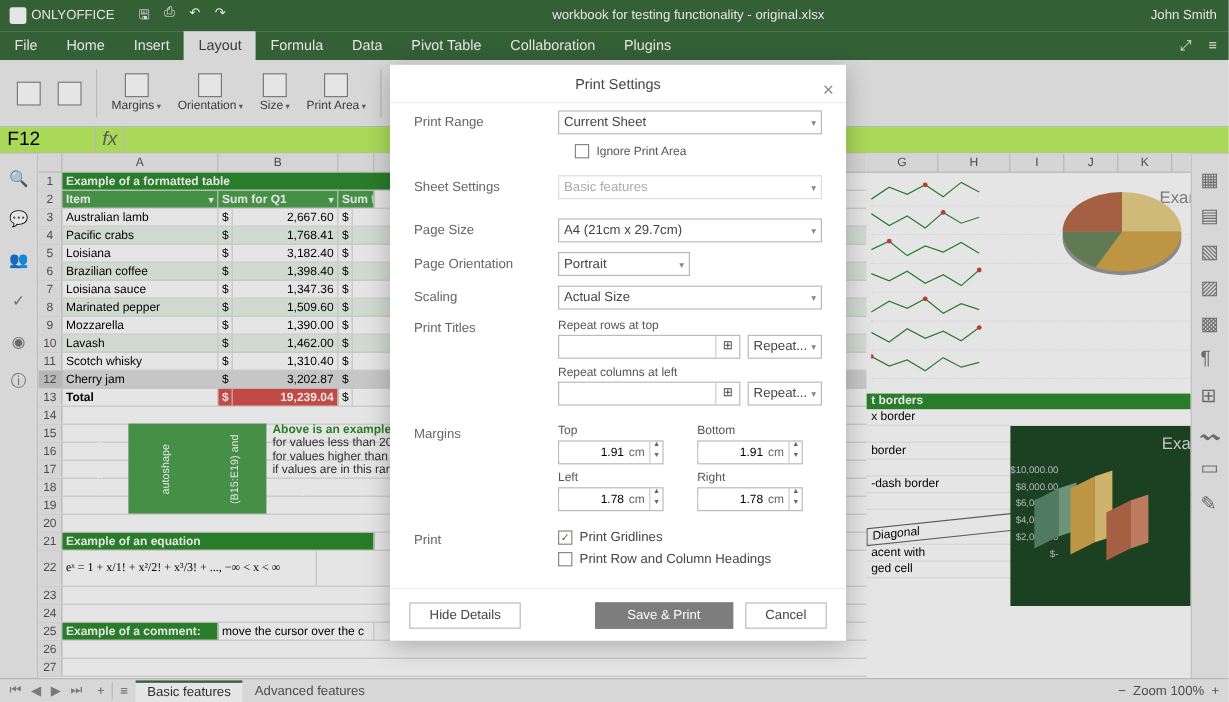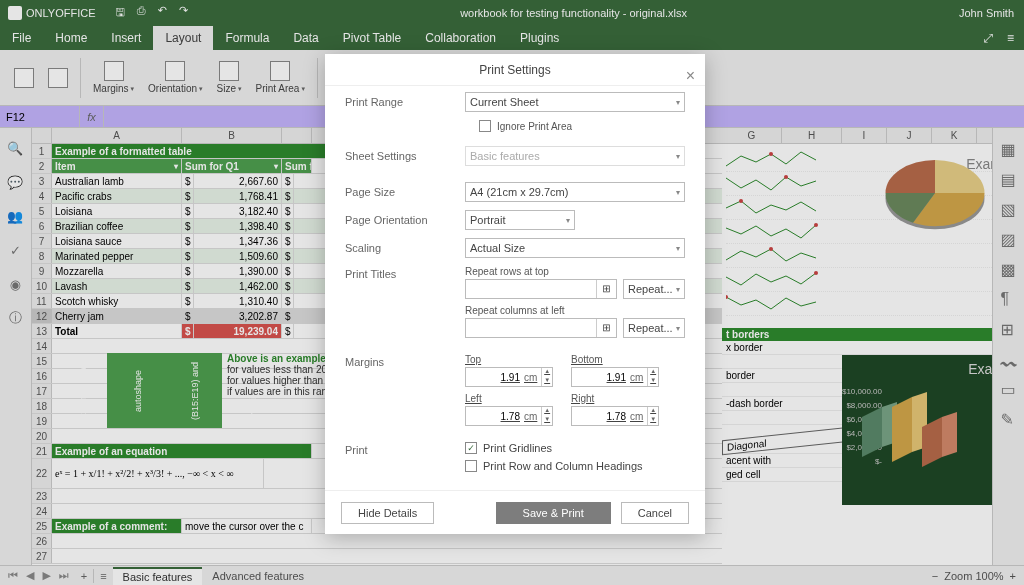"F12" .formulabar { background: #c4b5fd -> #bef264; font-size: 11px -> 16px }
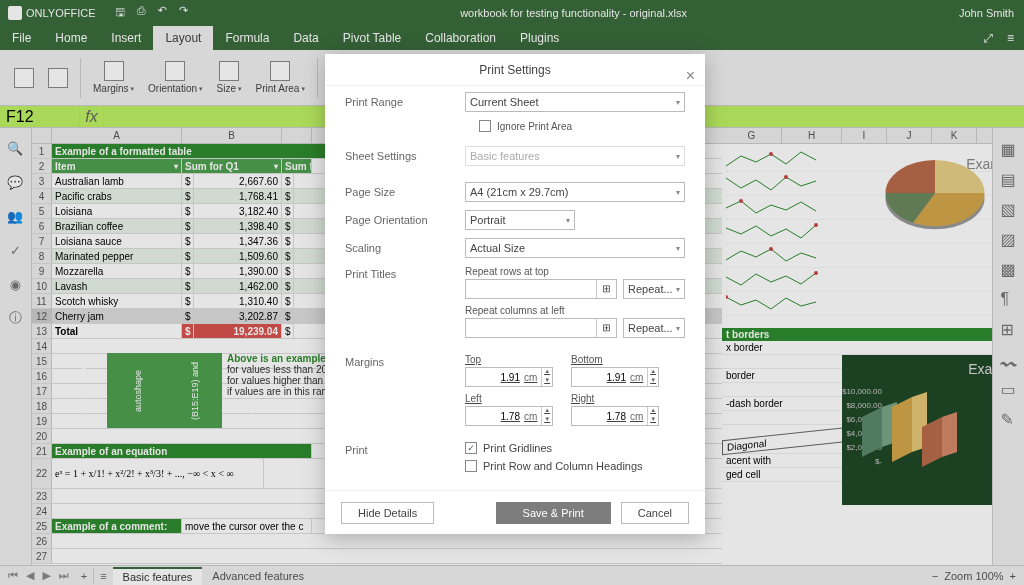"Top" .margin-pair { gap: 18px -> 28px; text-decoration: underline -> none }
